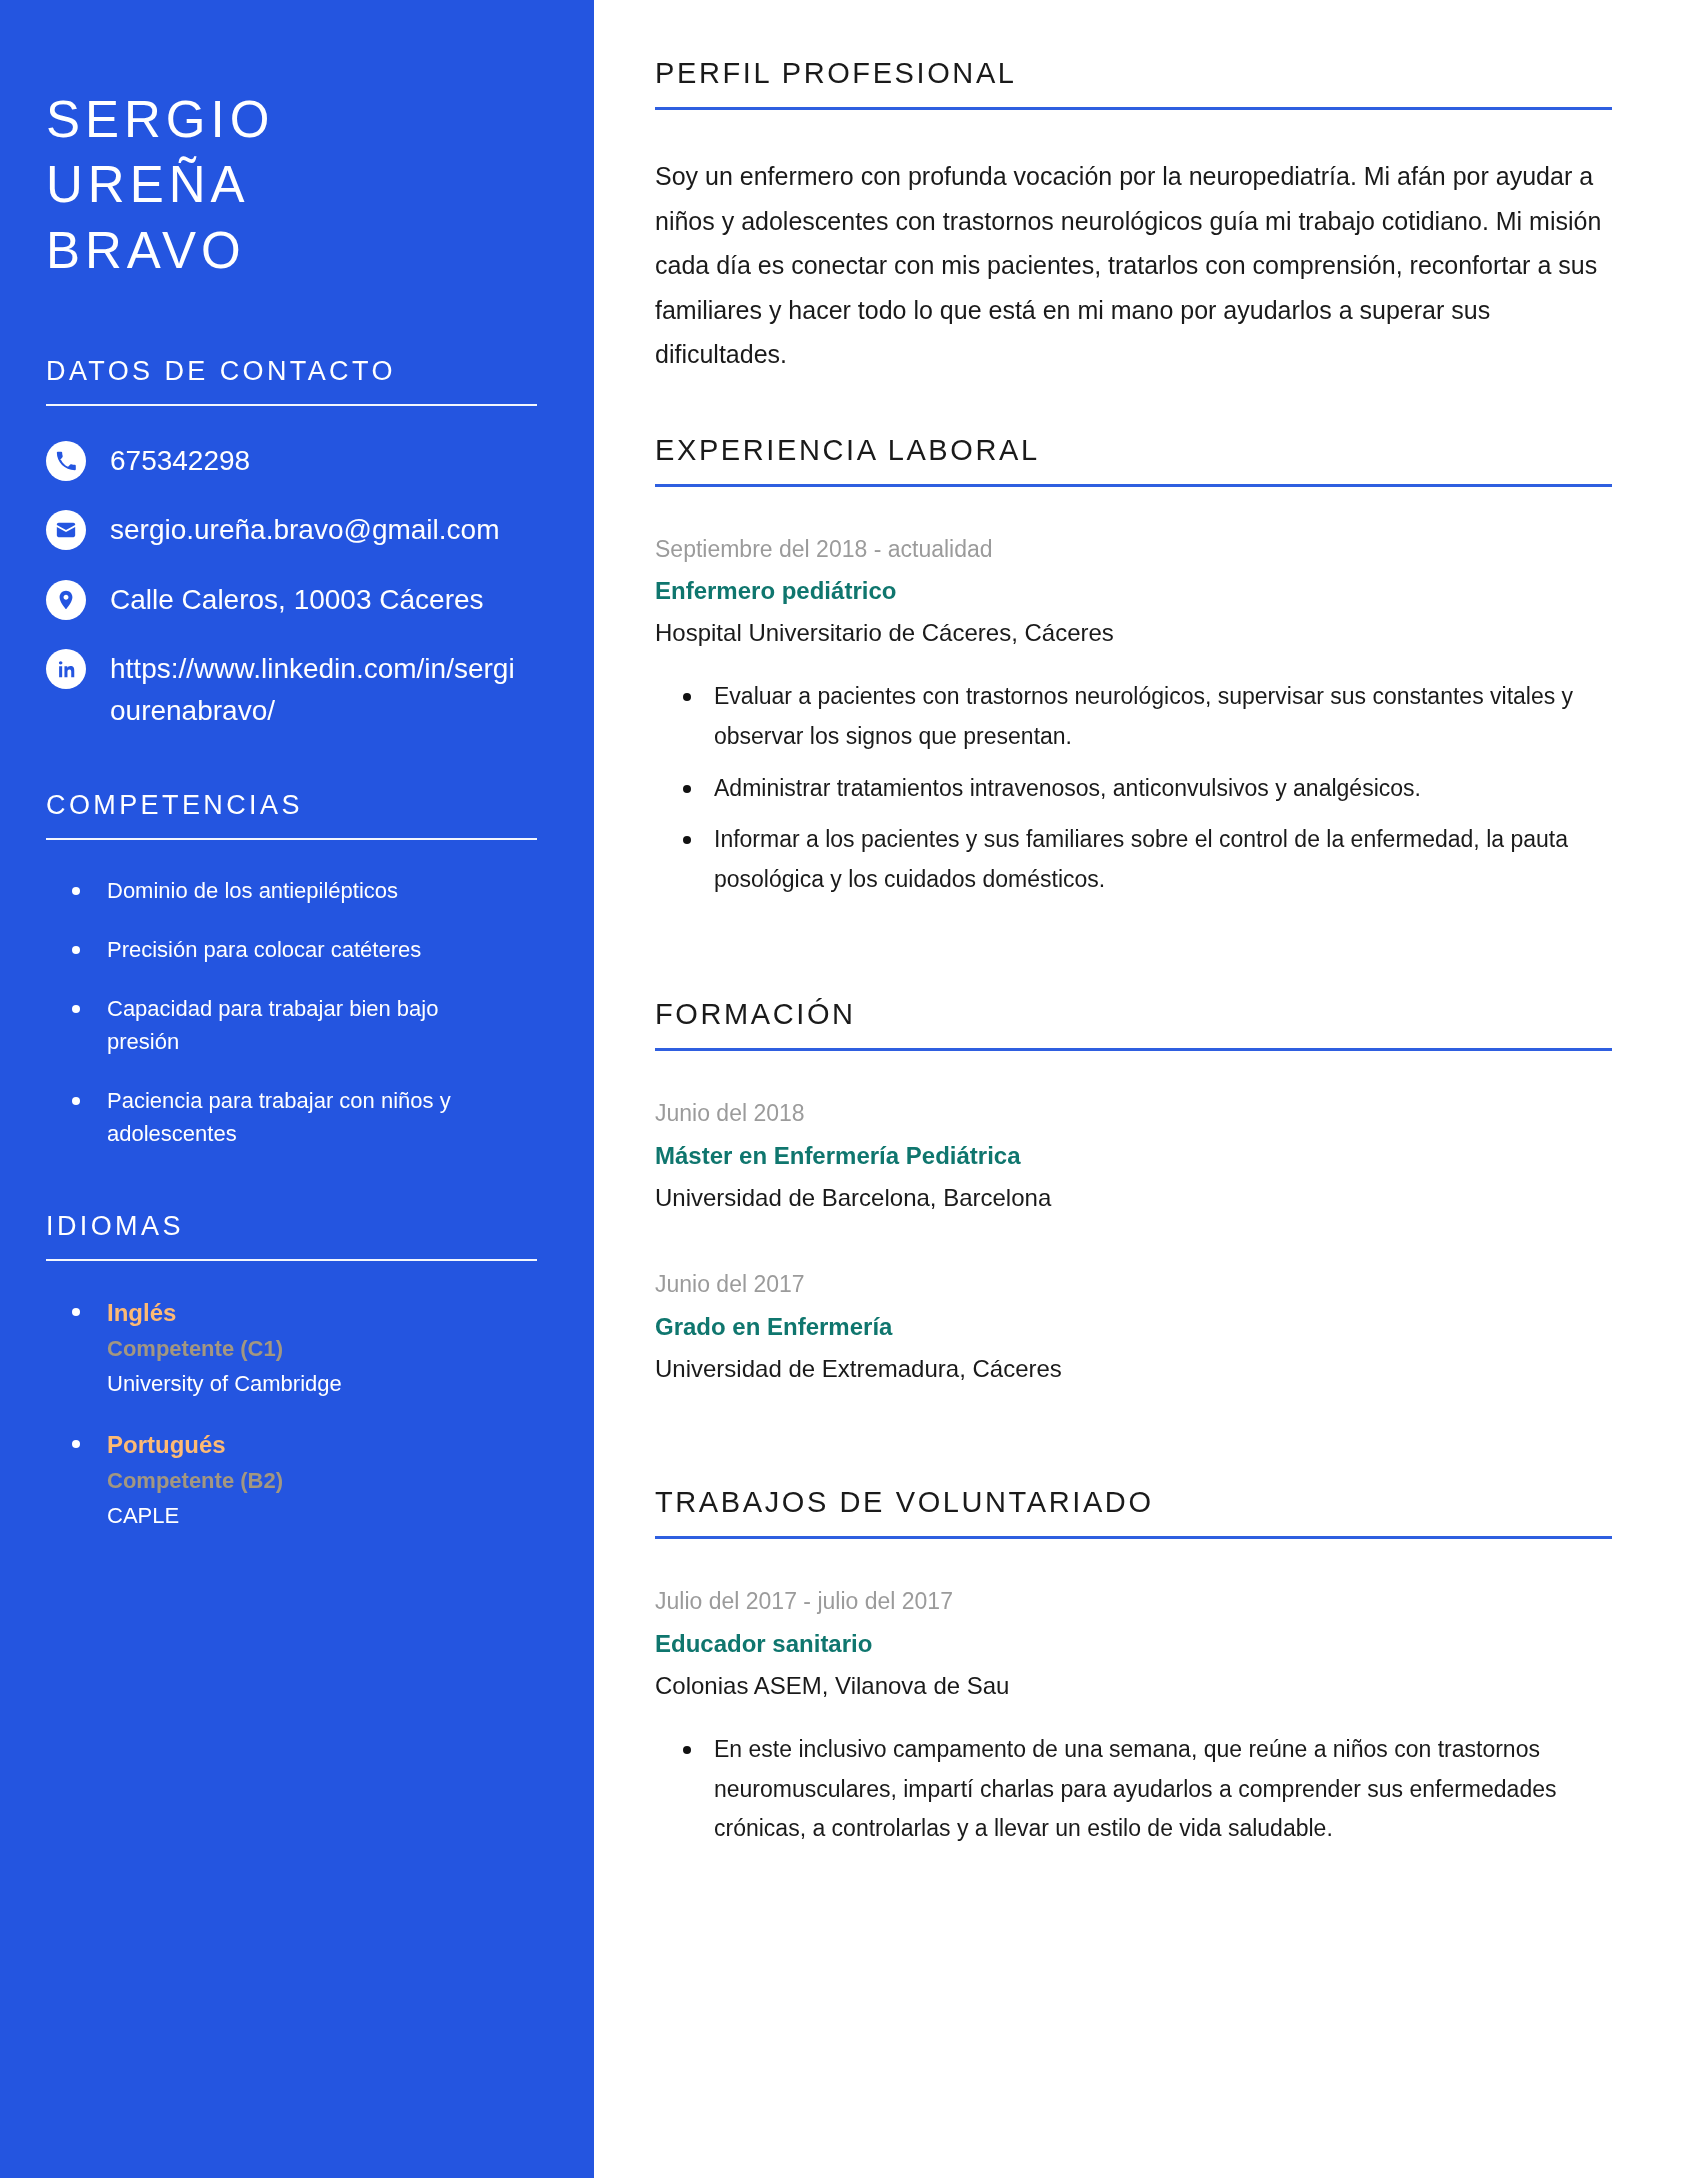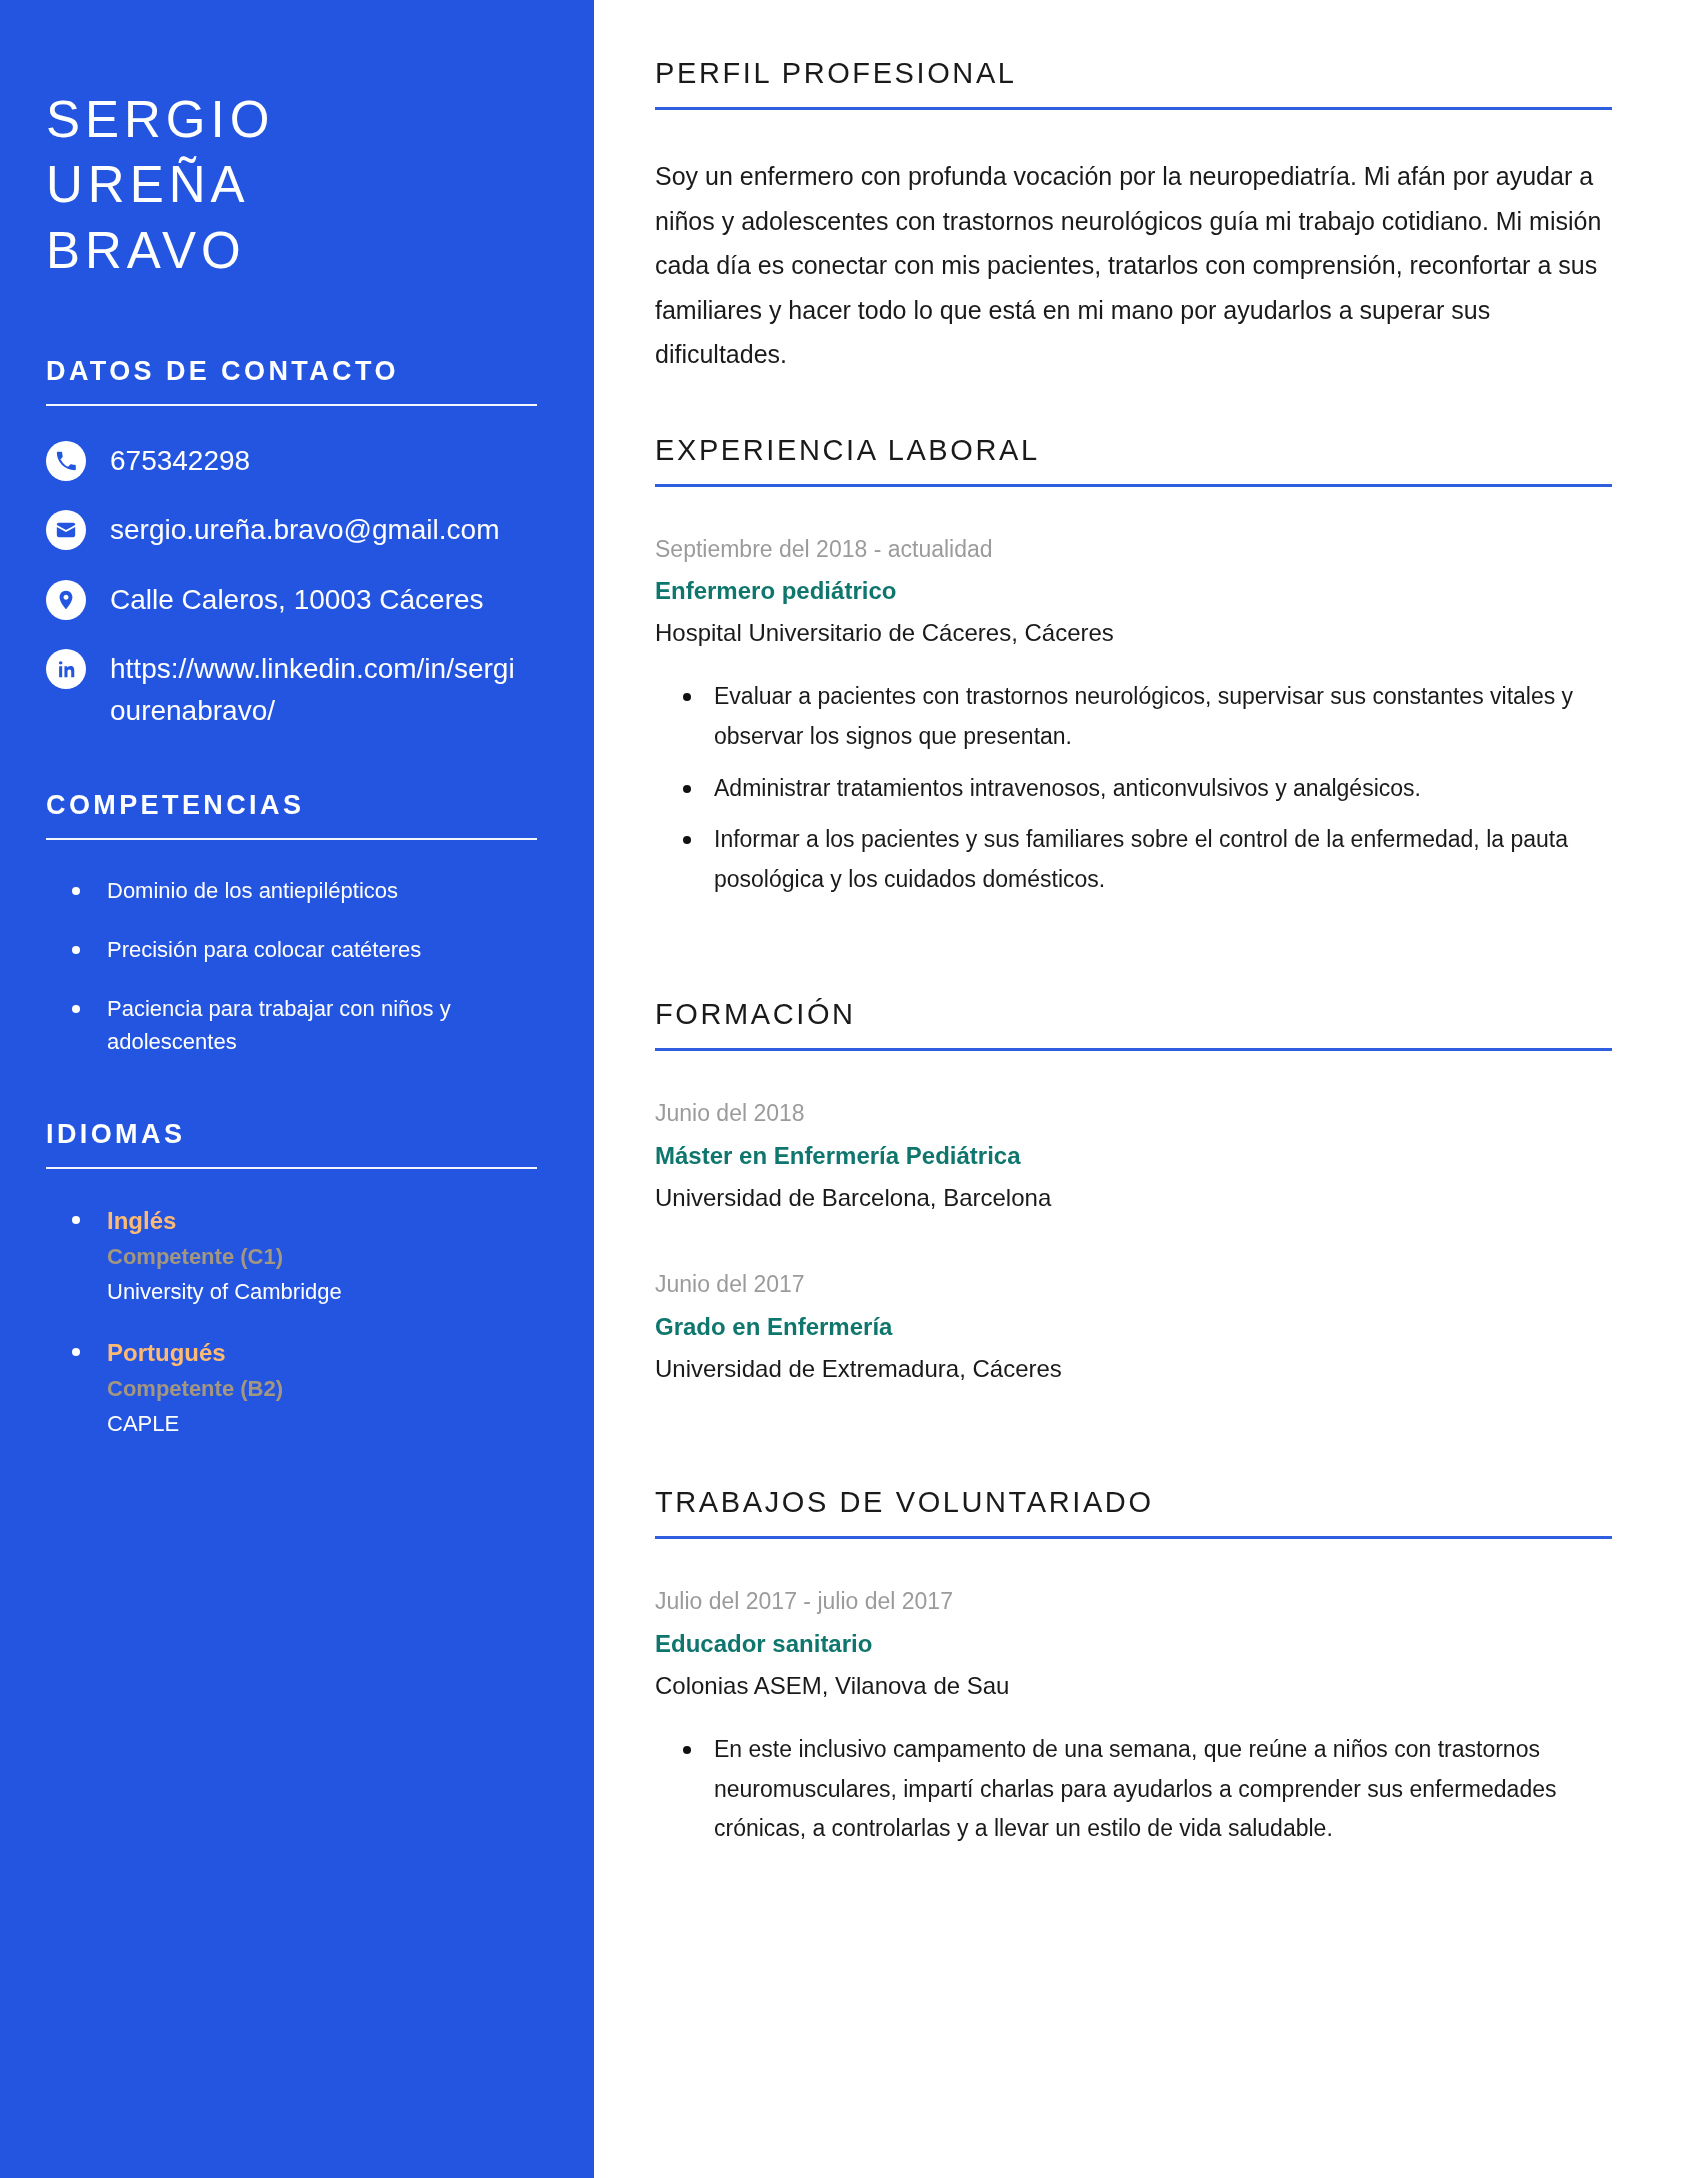"DATOS DE CONTACTO" .side-heading { font-weight: 700 -> 400 }
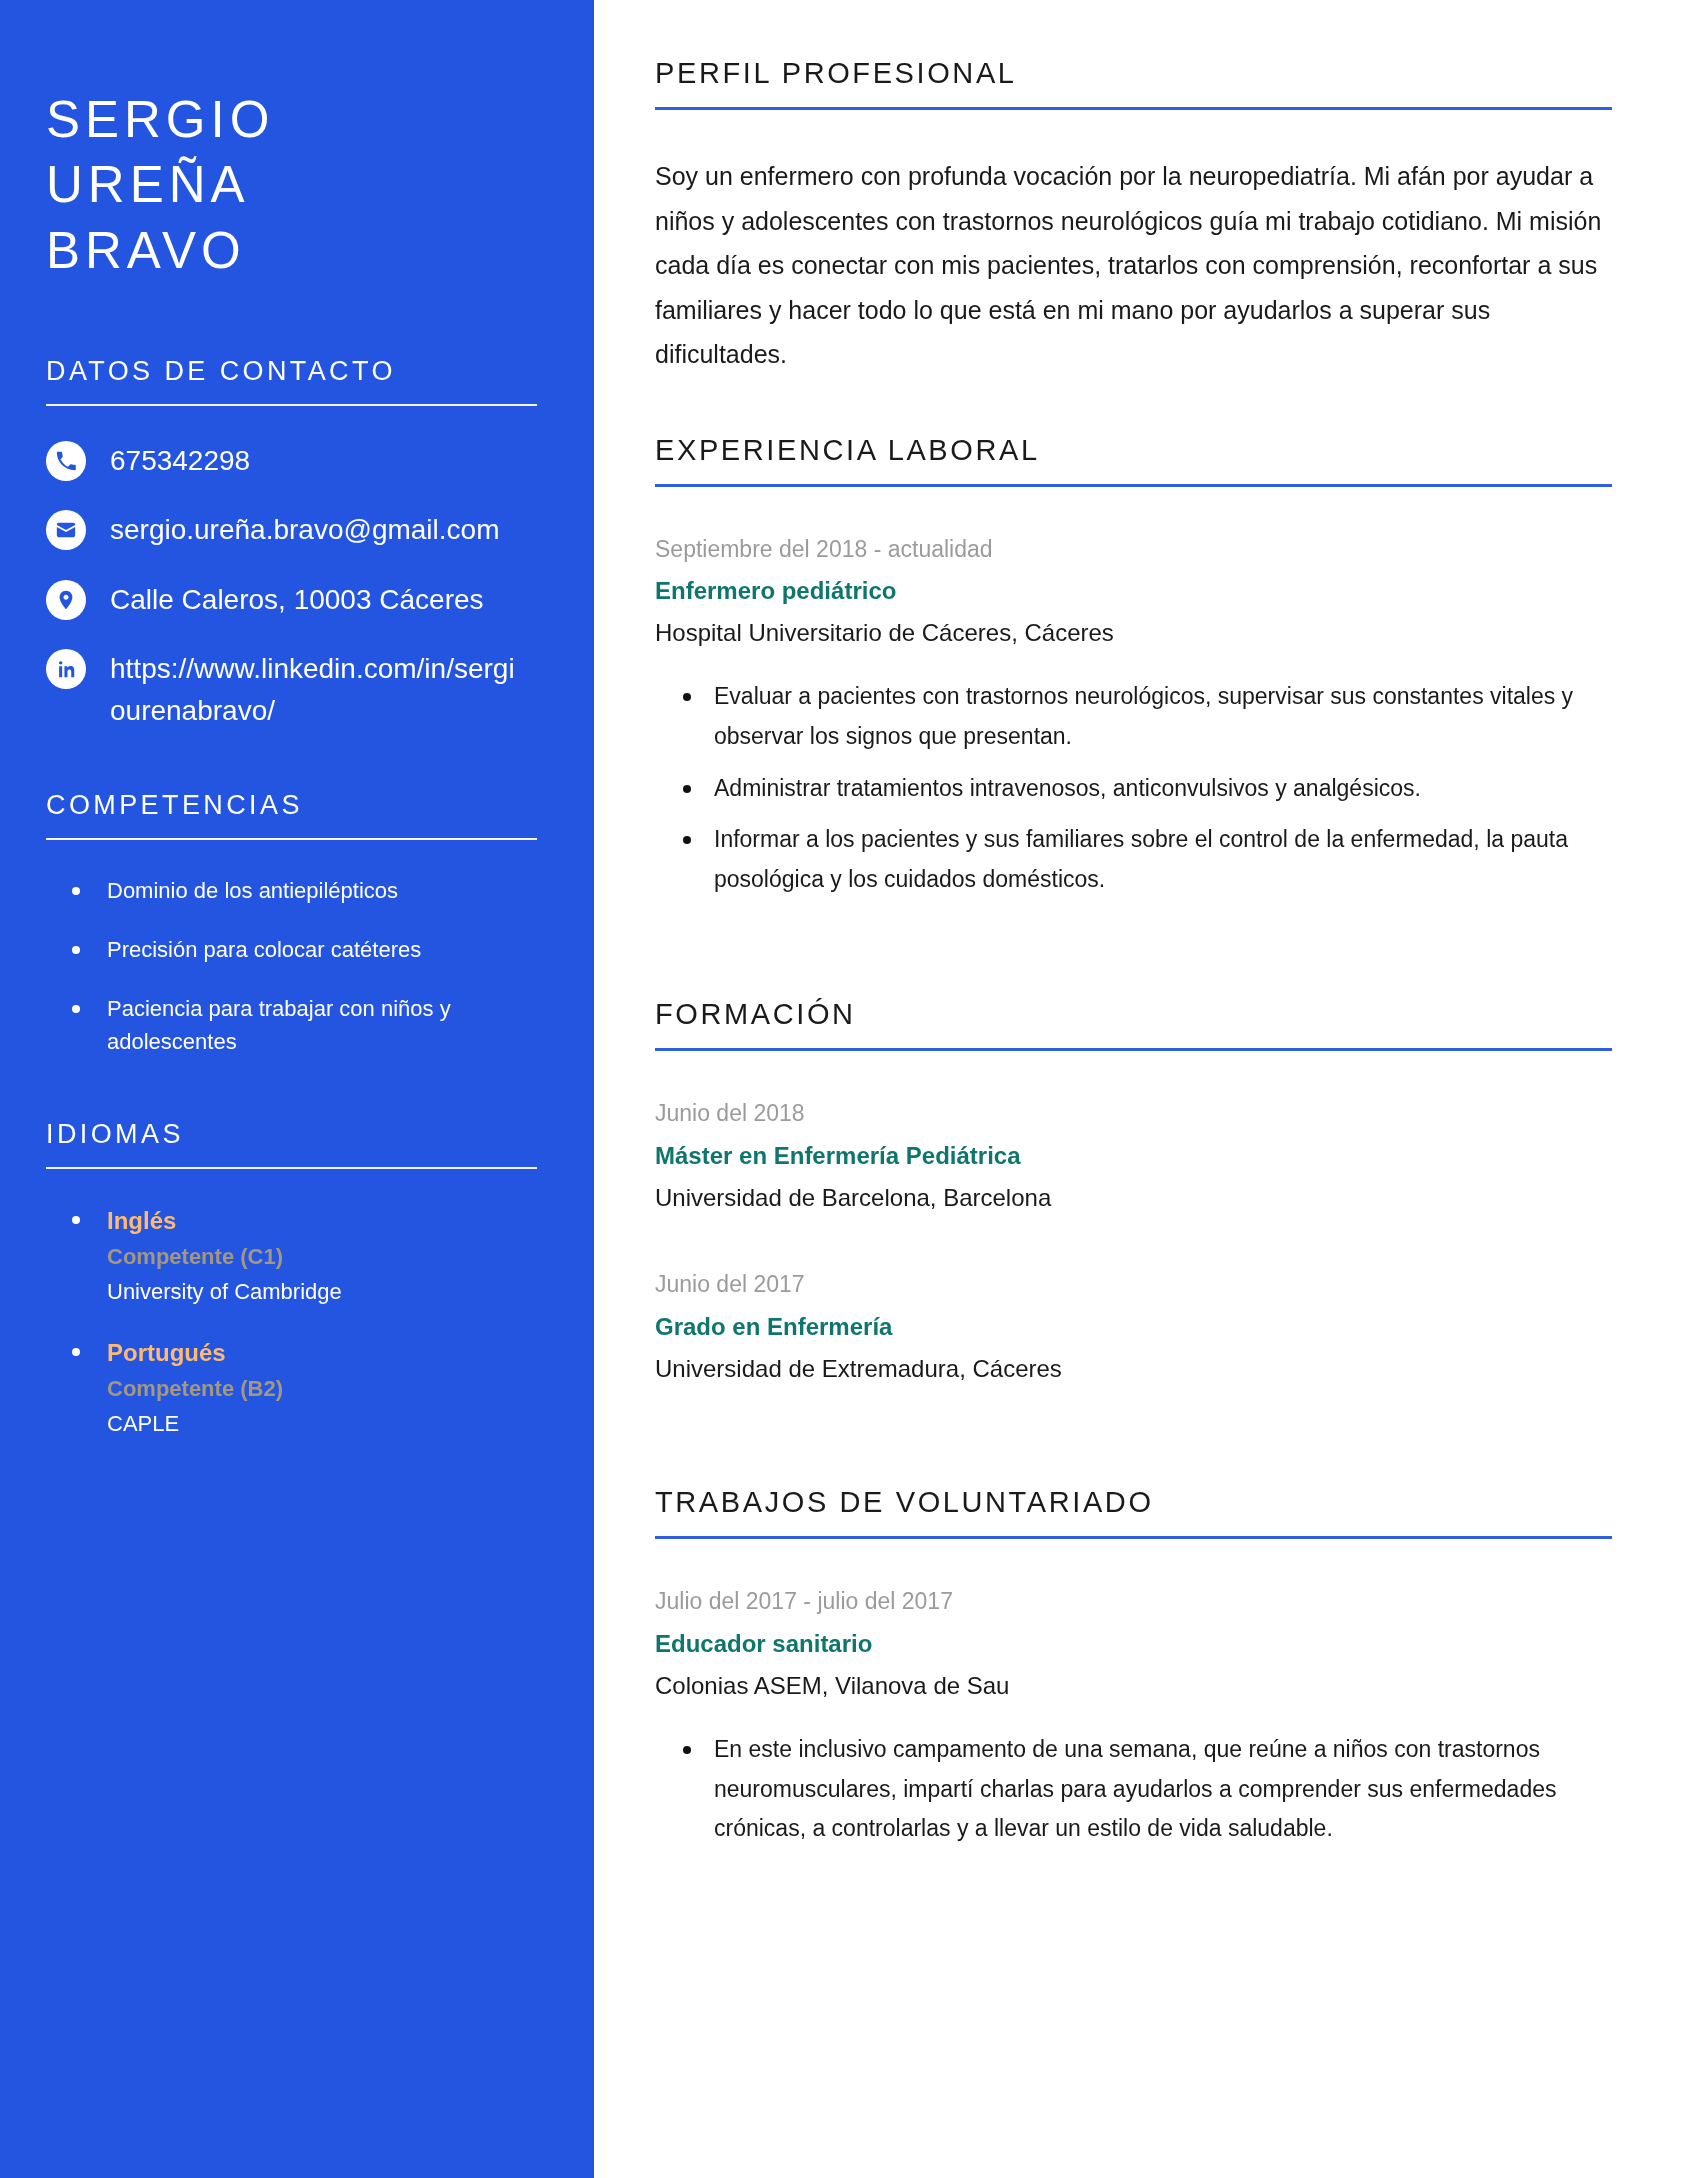"Capacidad para trabajar bien bajo" li { html: none -> <li>Capacidad para trabajar bien bajo presión</li> }
